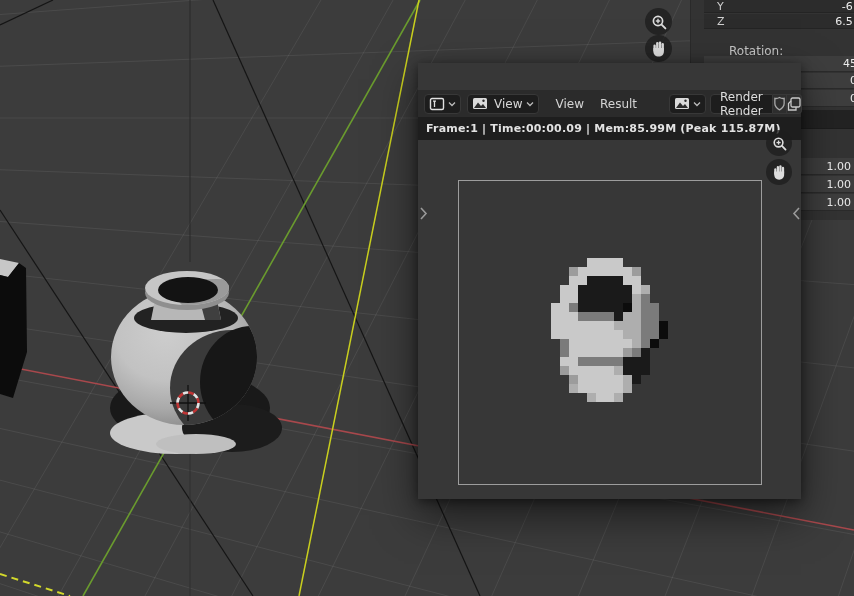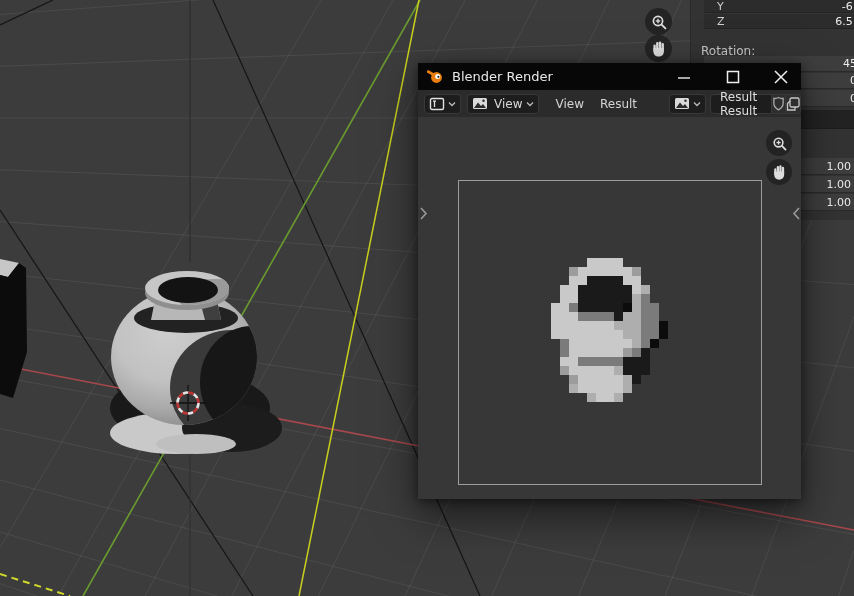"Rotation:" div.plabel-row { margin-left: none -> 28px }
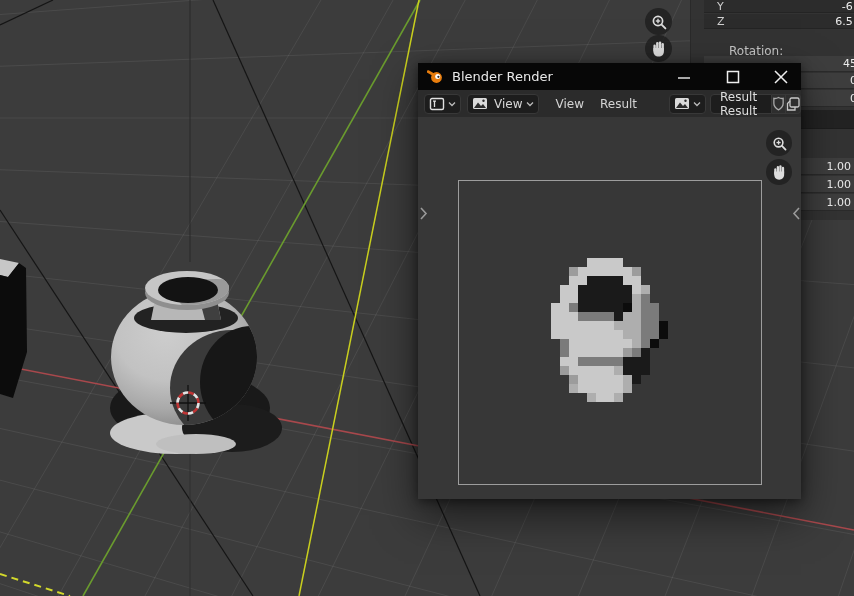"Blender Render" div { html: <div> <svg> <path></path> <circle></circle> <circle></circle> <circle></circle> </svg> <span>Blender Render</span> <div> <svg> <line></line> </svg> </div> <div> <svg> <rect></rect> </svg> </div> <div> <svg> <path></path> </svg> </div> </div> -> none }
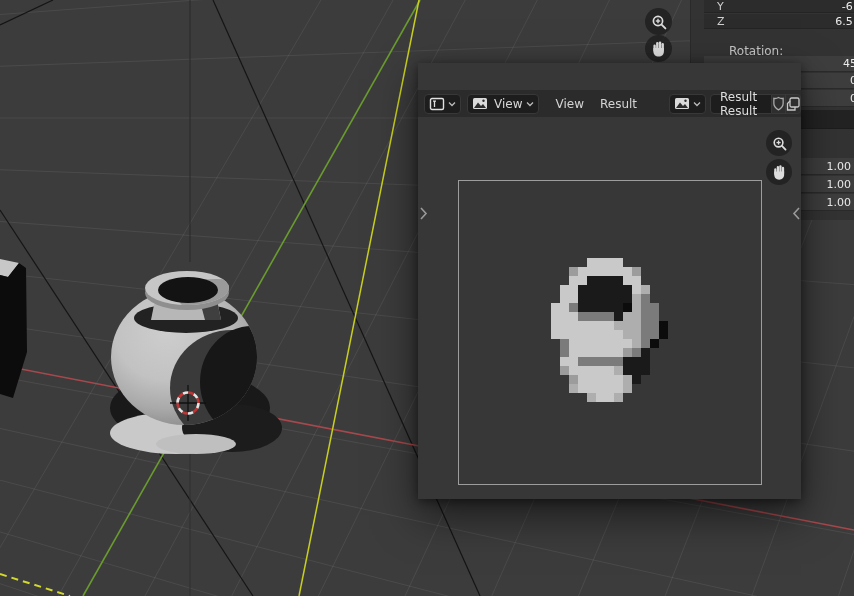"Result Result" span { text: Result Result -> Render Render }
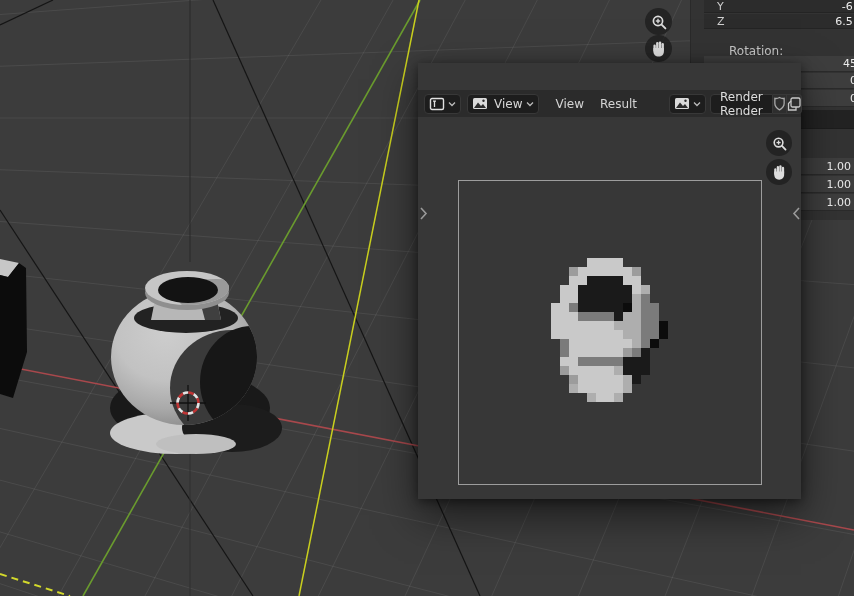"Frame:1 | Time:00:00.09 | Mem:85.99M" div { html: none -> <div> <span>Frame:1 | Time:00:00.09 | Mem:85.99M (Peak 115.87M)</span> </div> }
